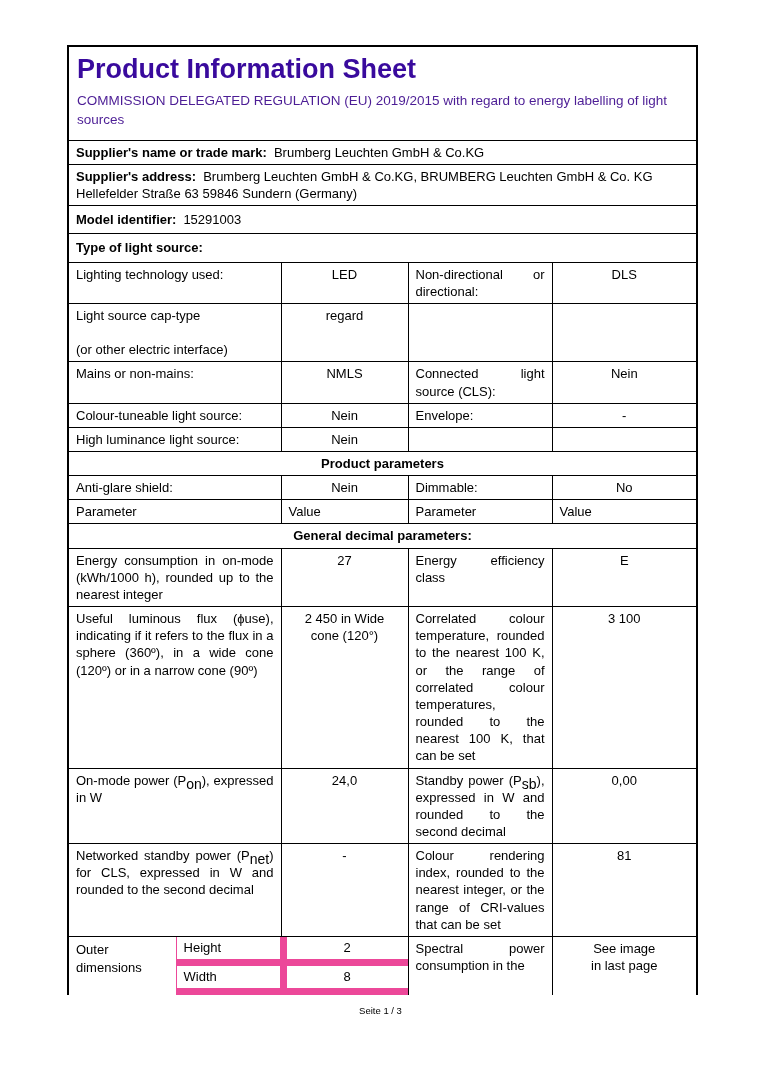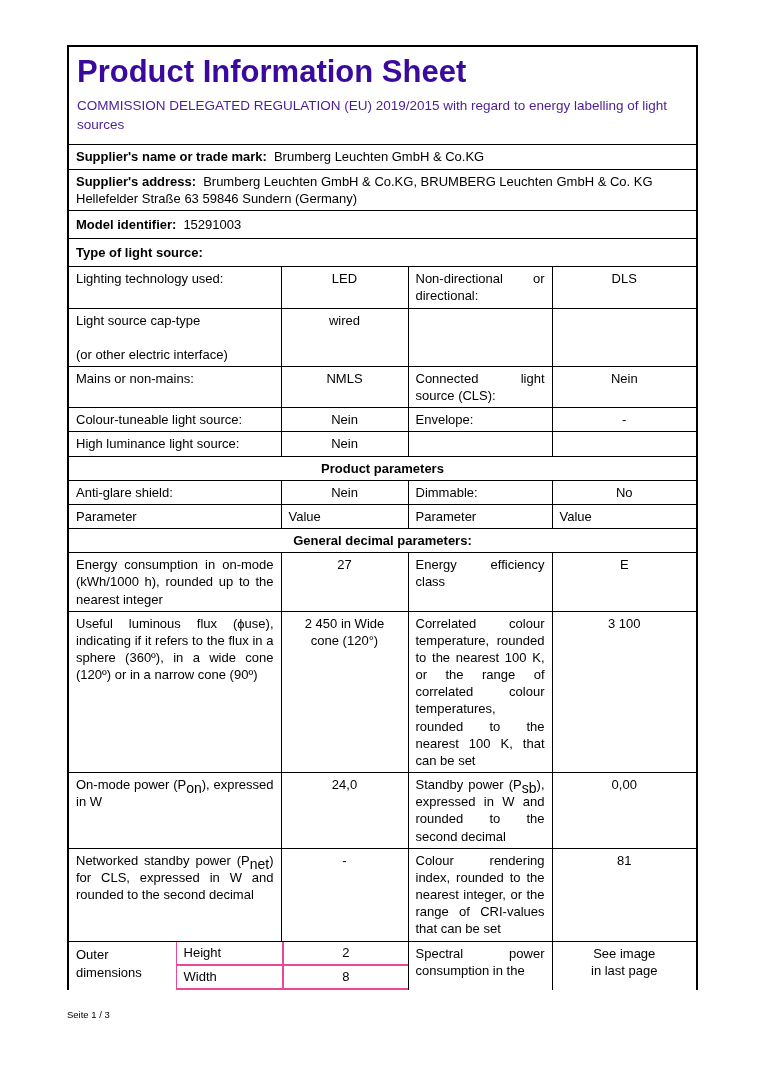"Product Information Sheet" h1.doc-title { font-size: 31px -> 27px }
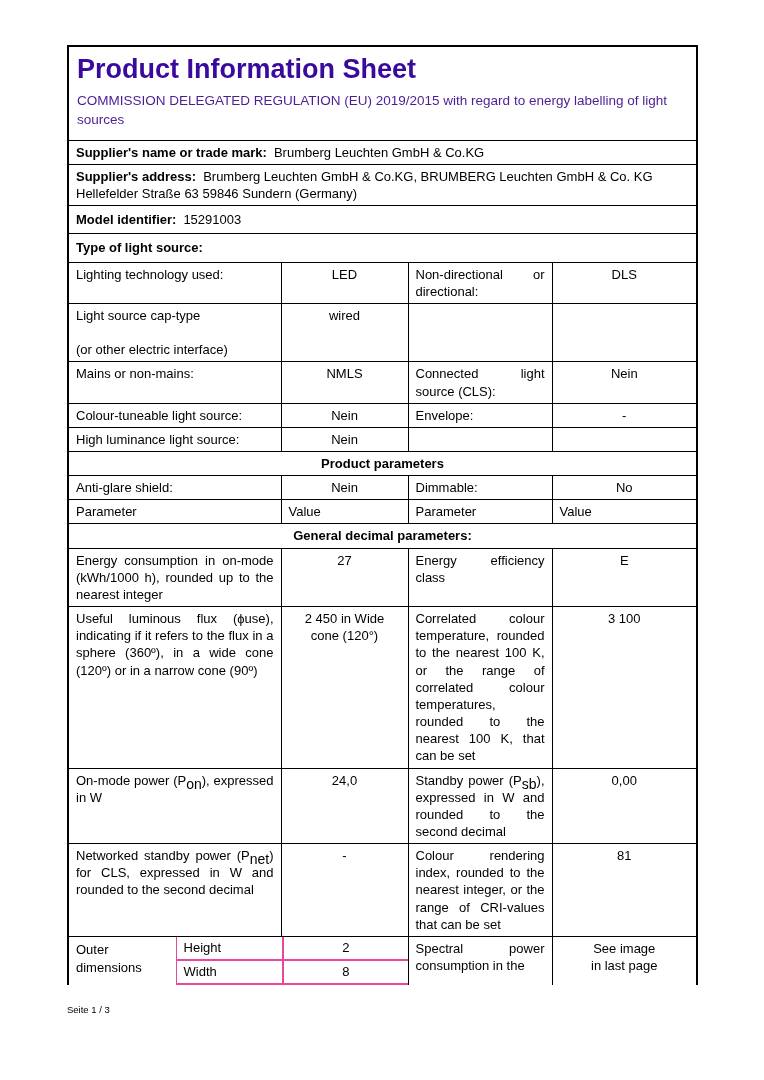"wired" td.val { text: wired -> regard }
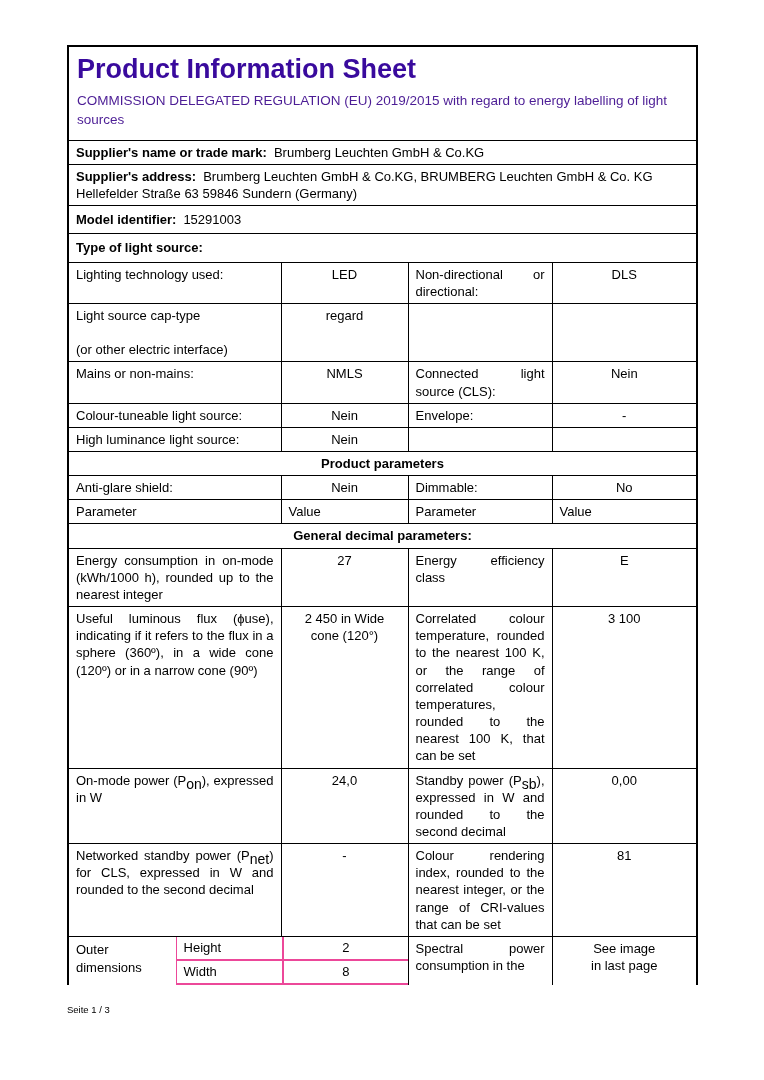"Width" table.subtbl td { border: 2px solid #ec4899 -> 7px solid #ec4899 }
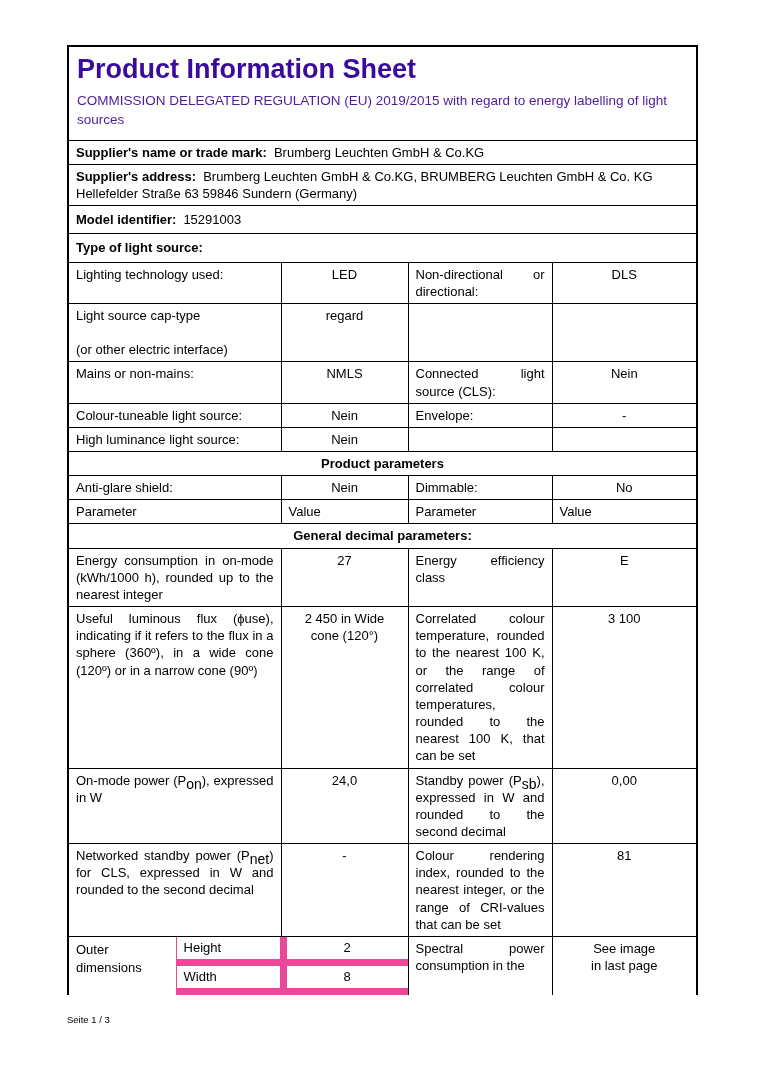"Seite 1 / 3" .footer { margin-top: 19px -> 10px; text-align: left -> center }
